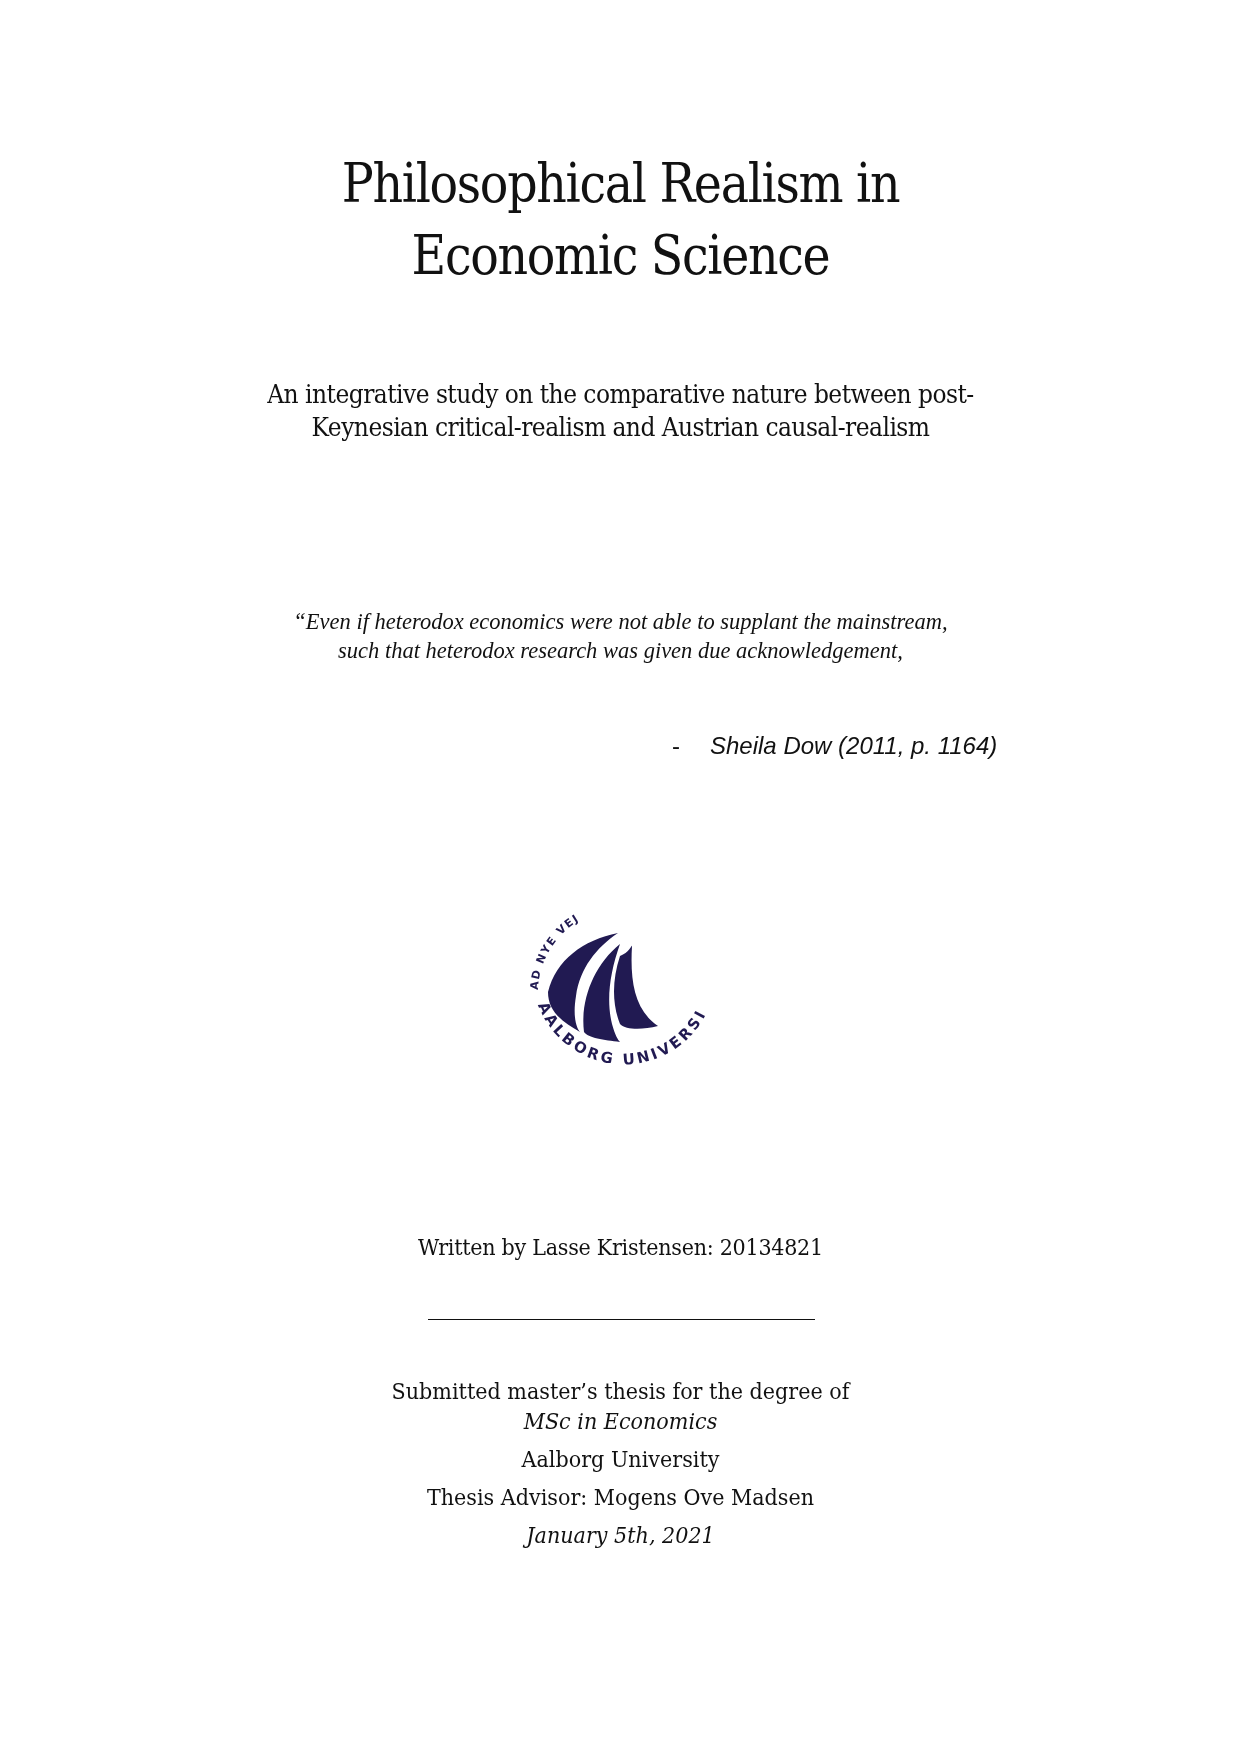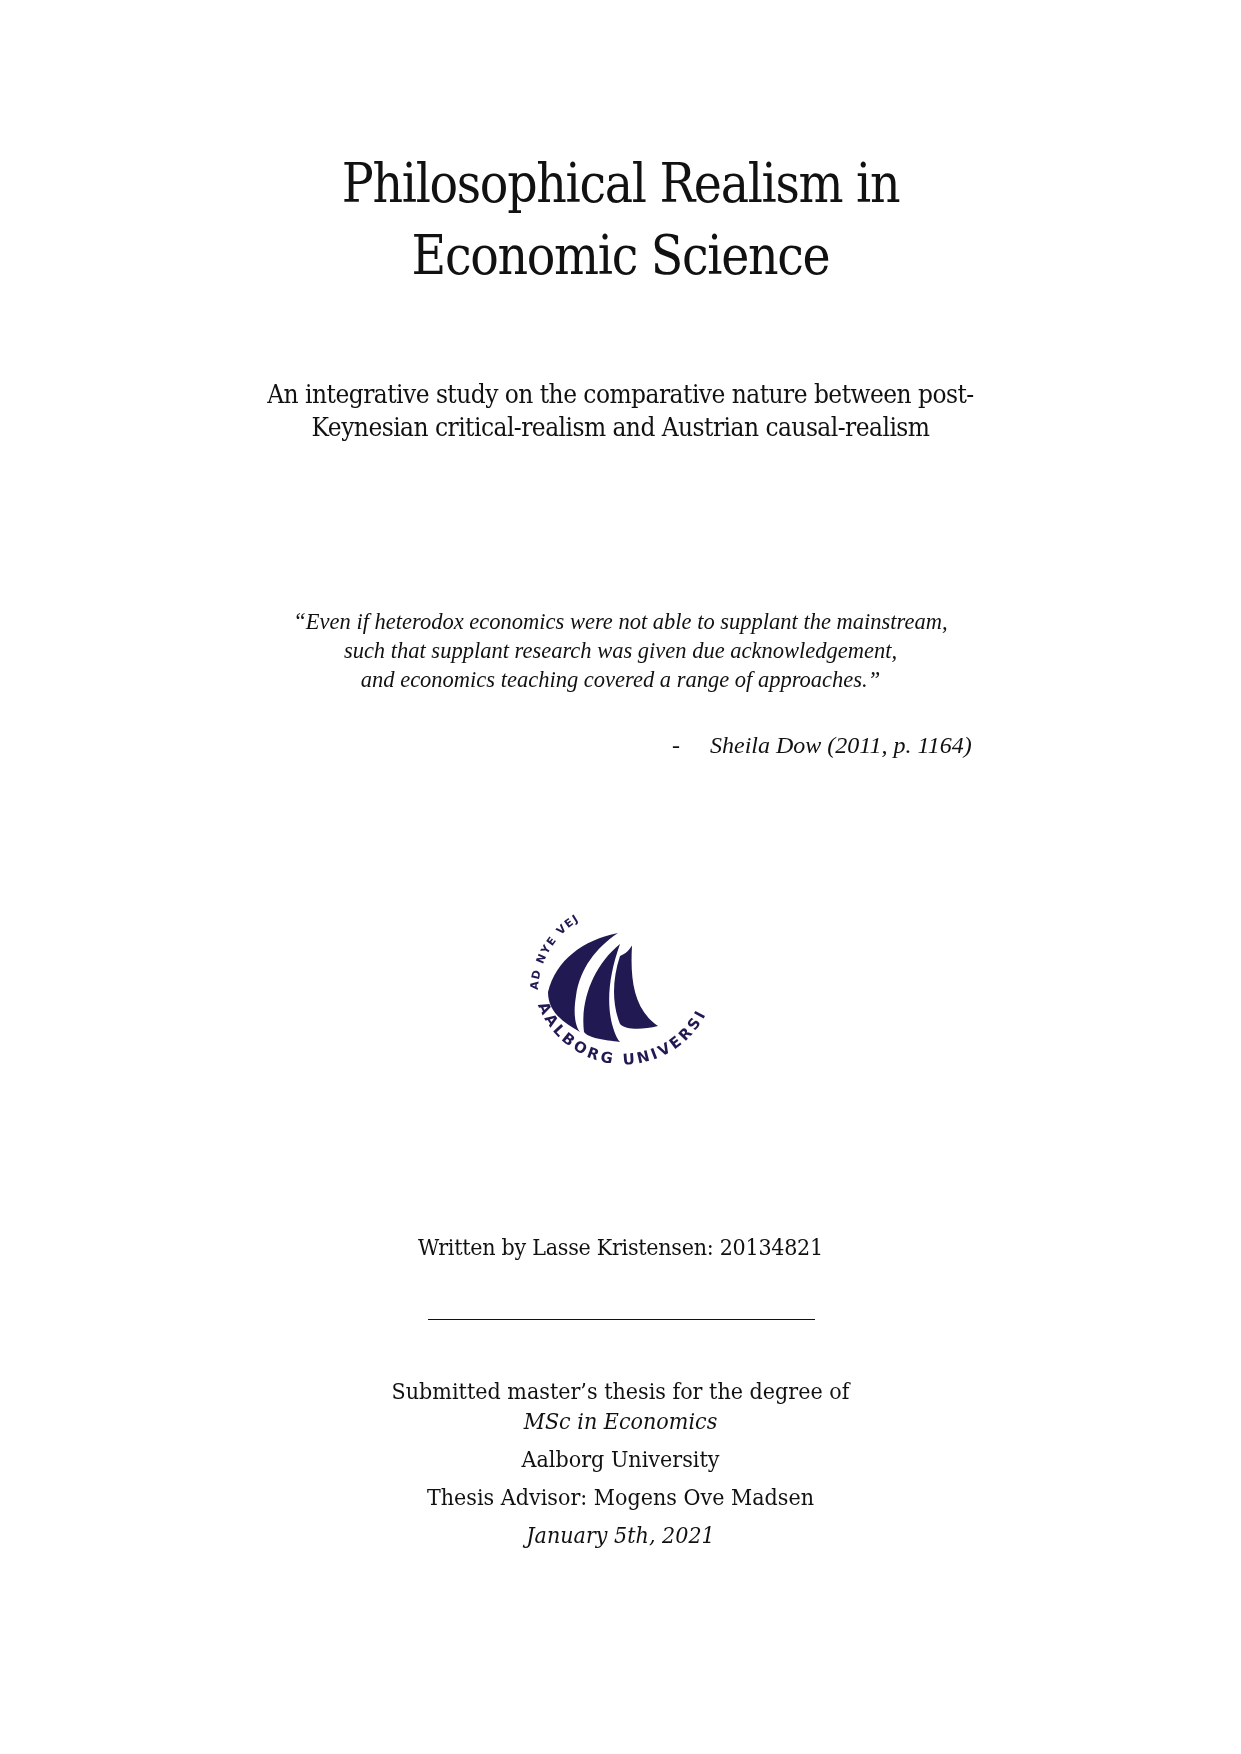"such that supplant research was" div { text: supplant -> heterodox }
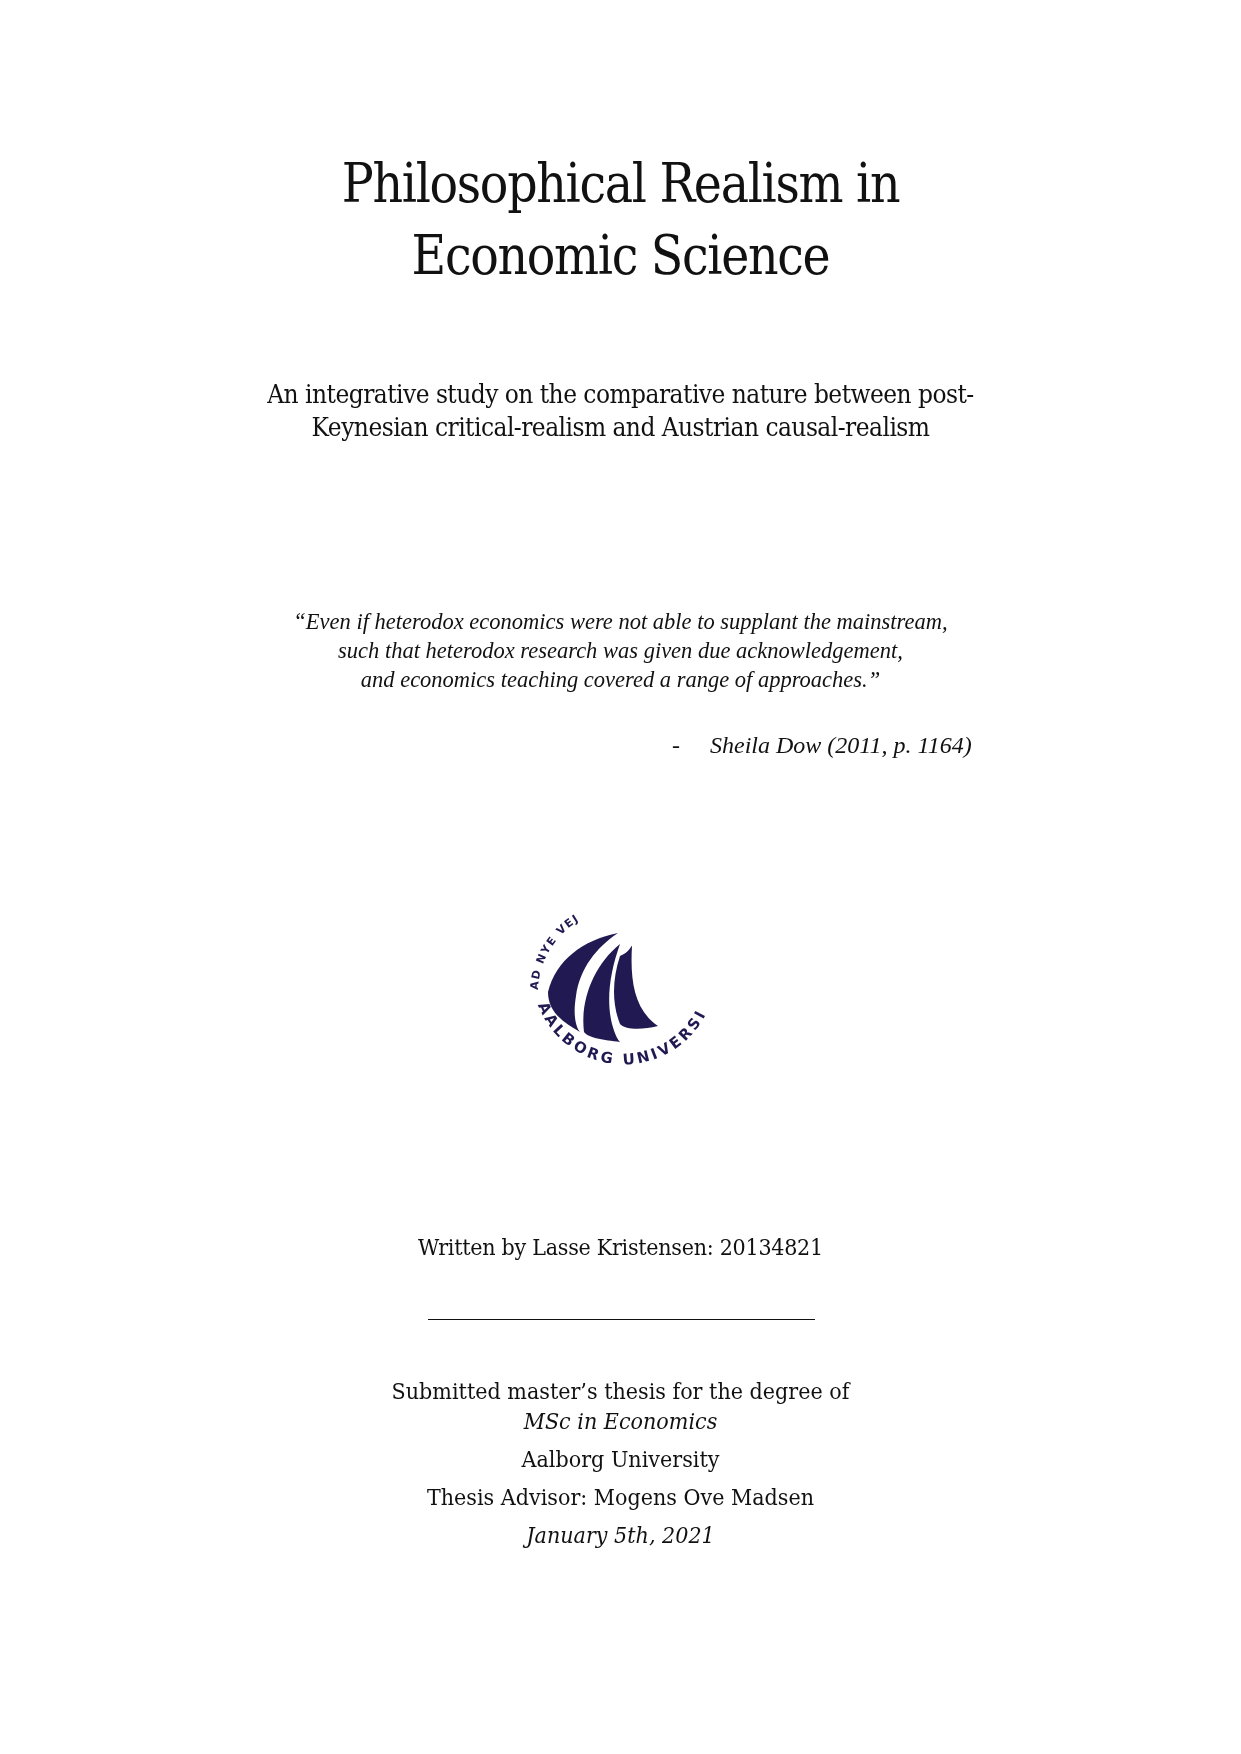"and economics teaching covered a" div { html: <div>and economics teaching covered a range of approaches.”</div> -> none }
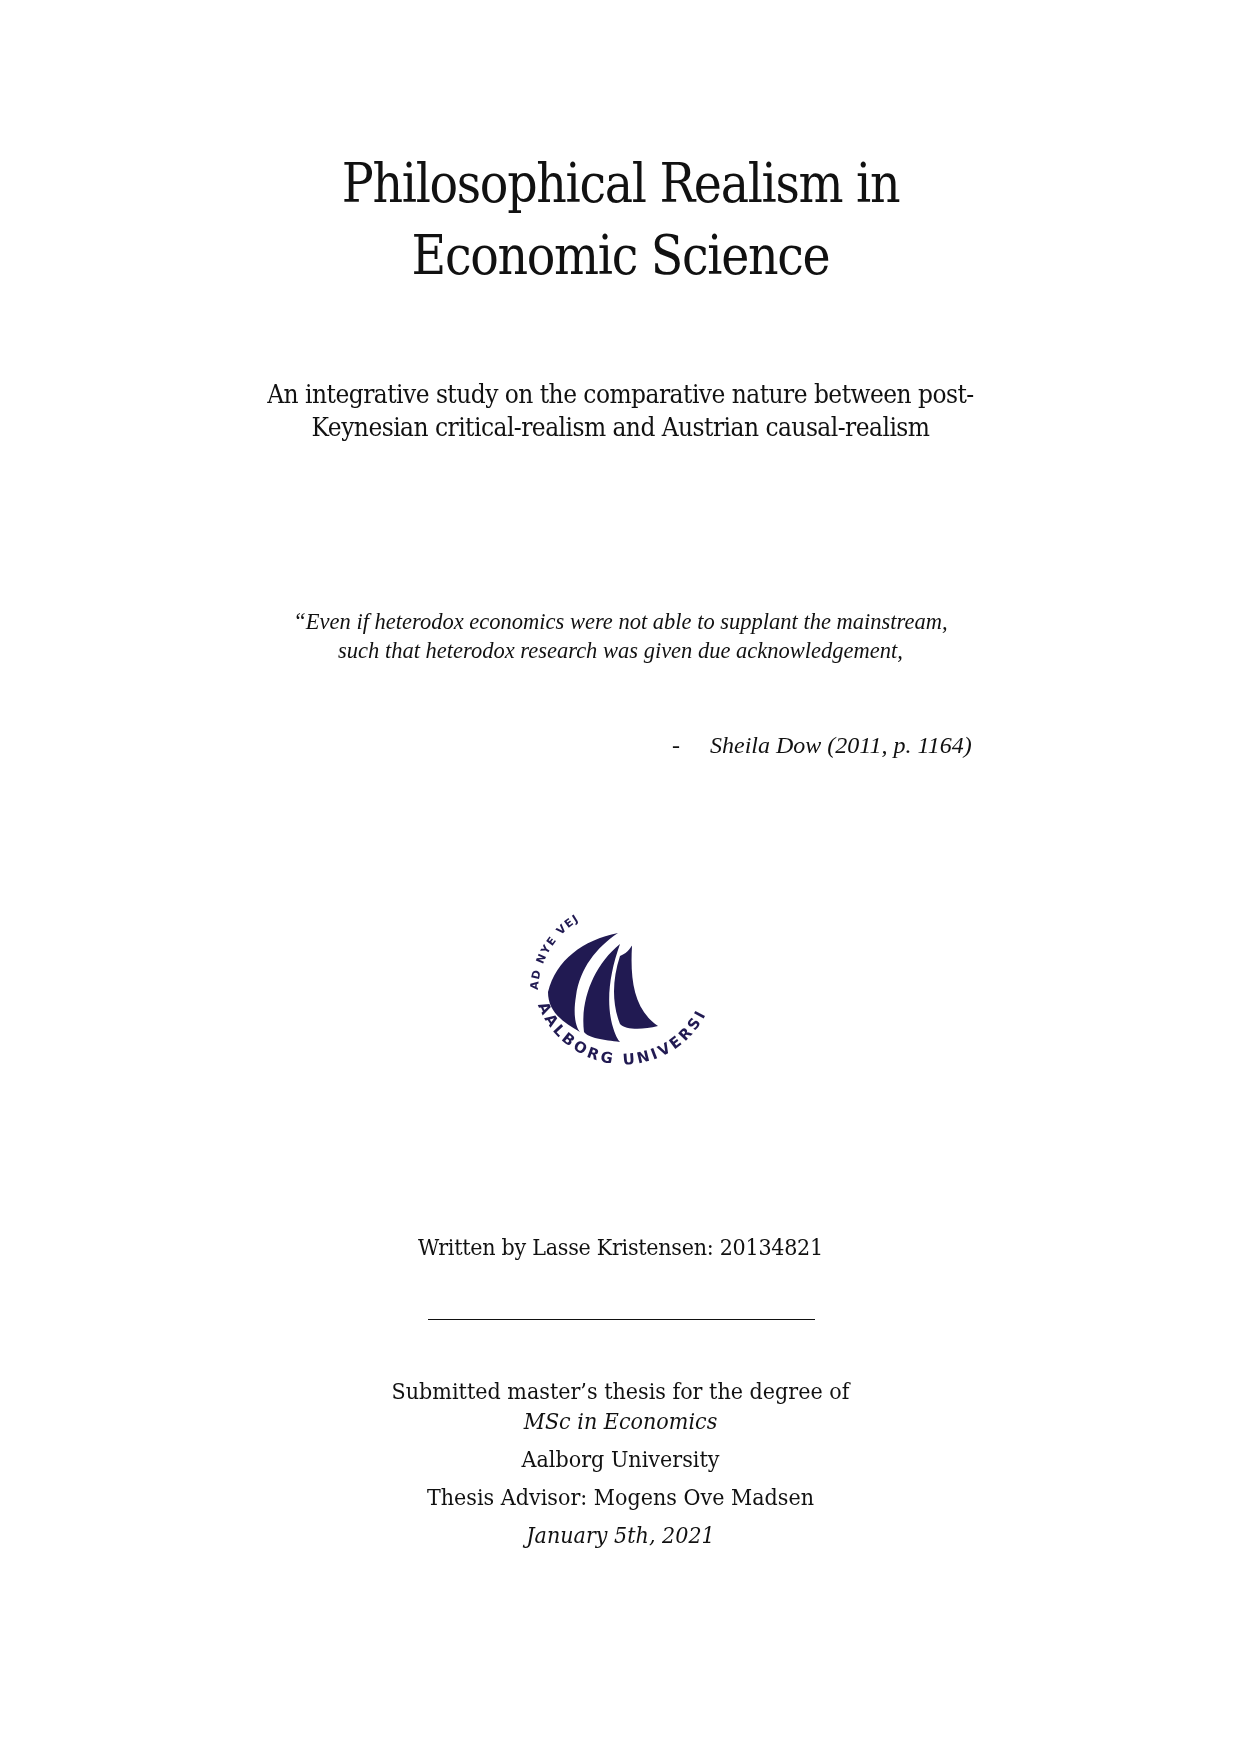"- Sheila Dow (2011, p." .attrib { font-family: Liberation Serif, serif -> Liberation Sans, sans-serif }
